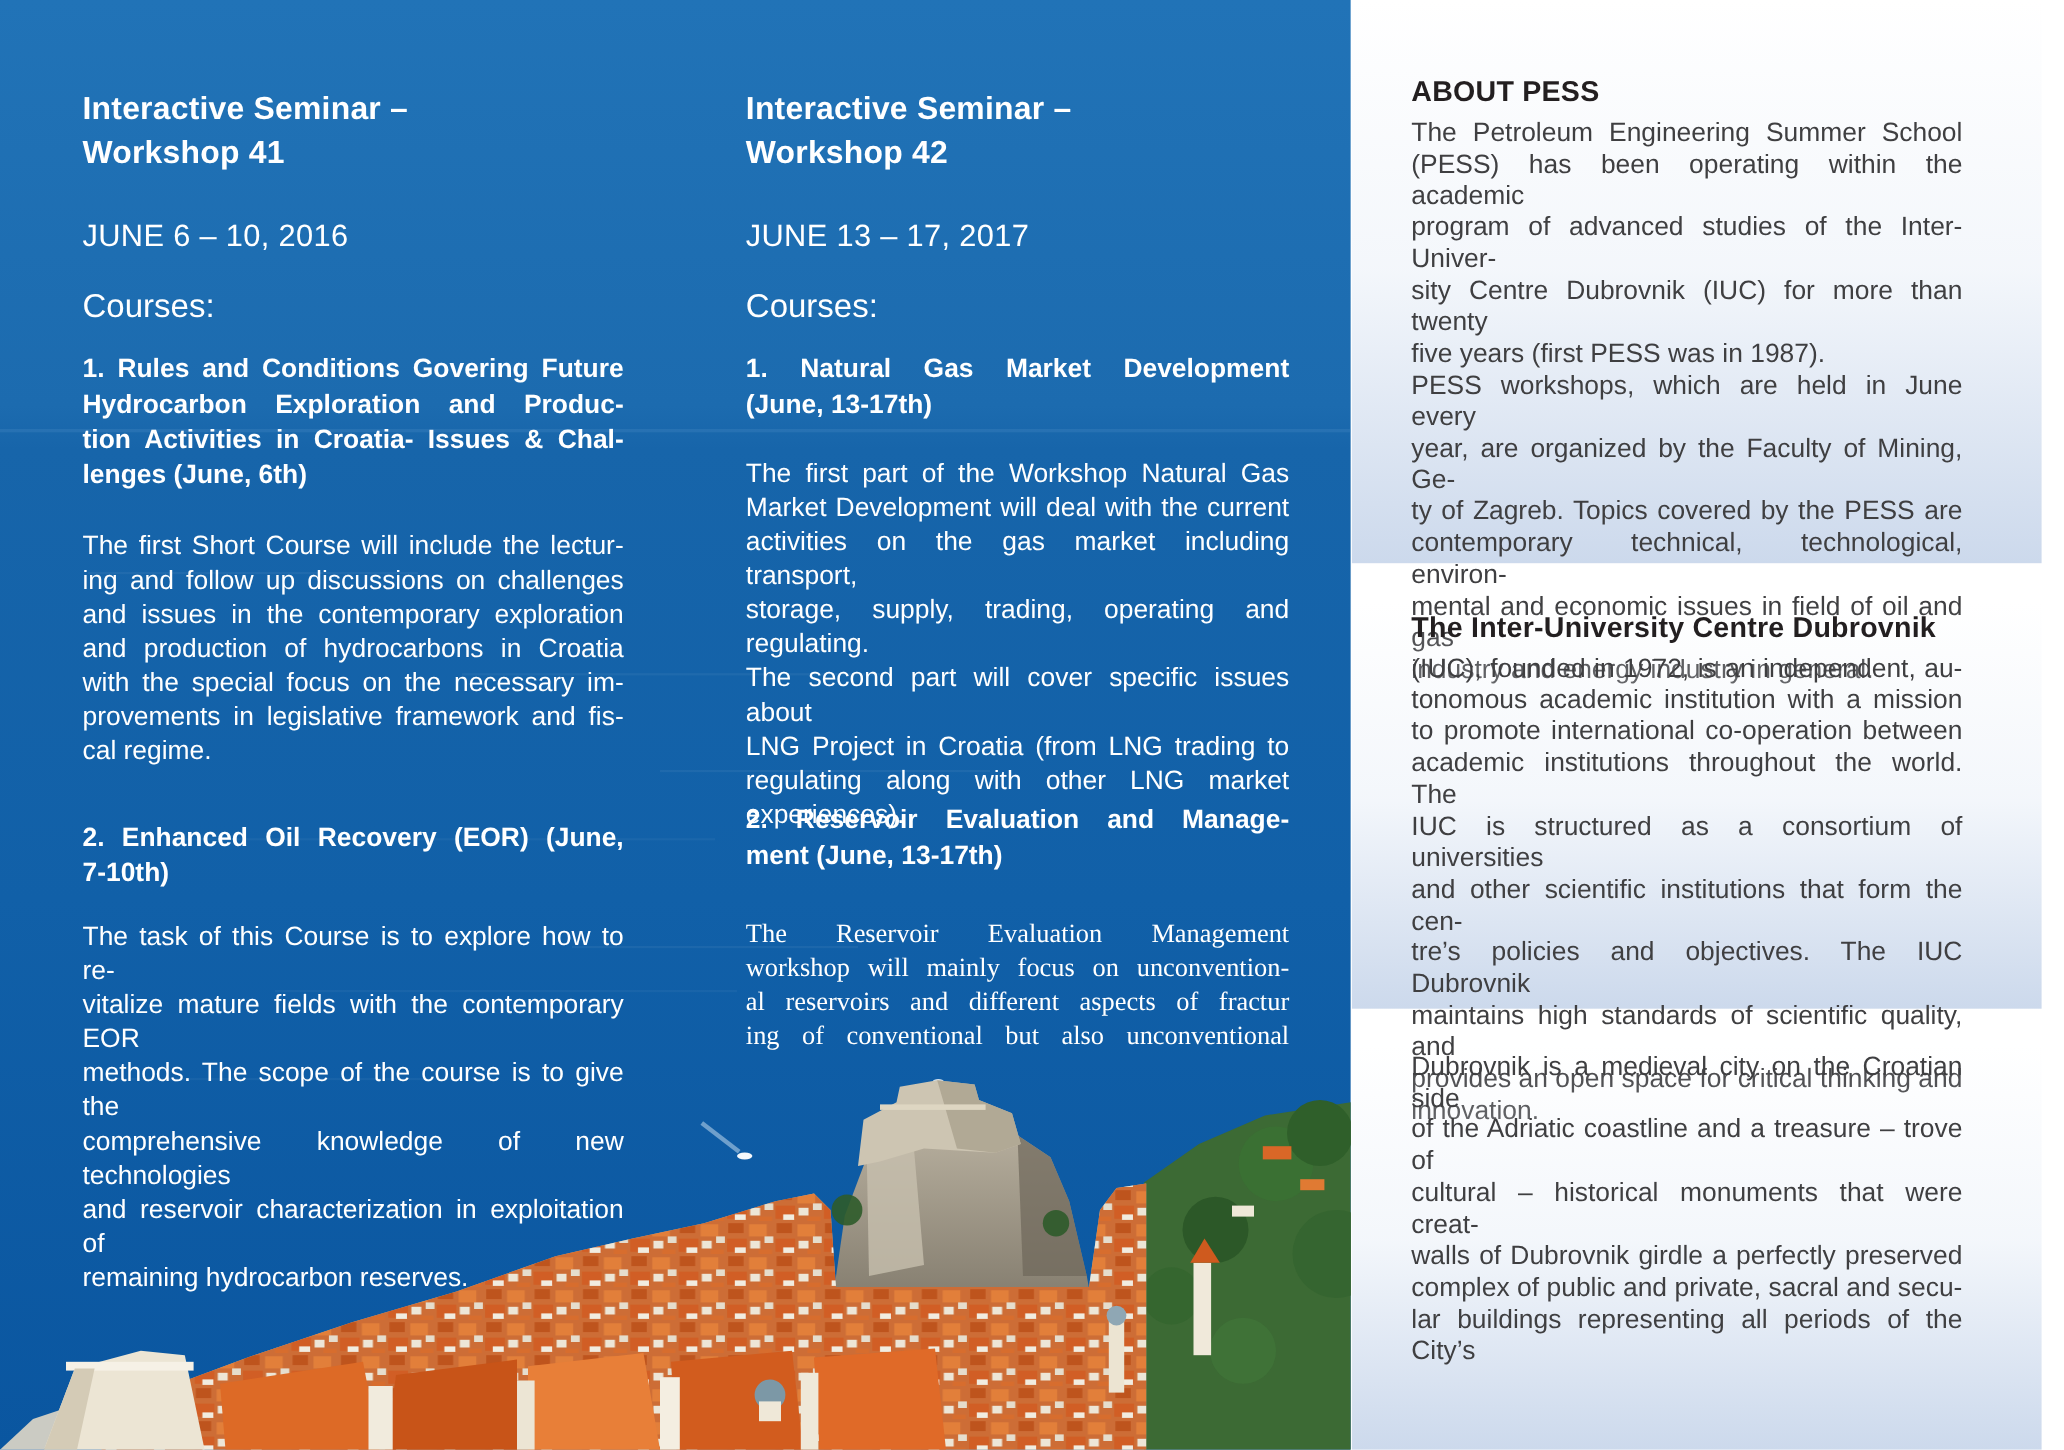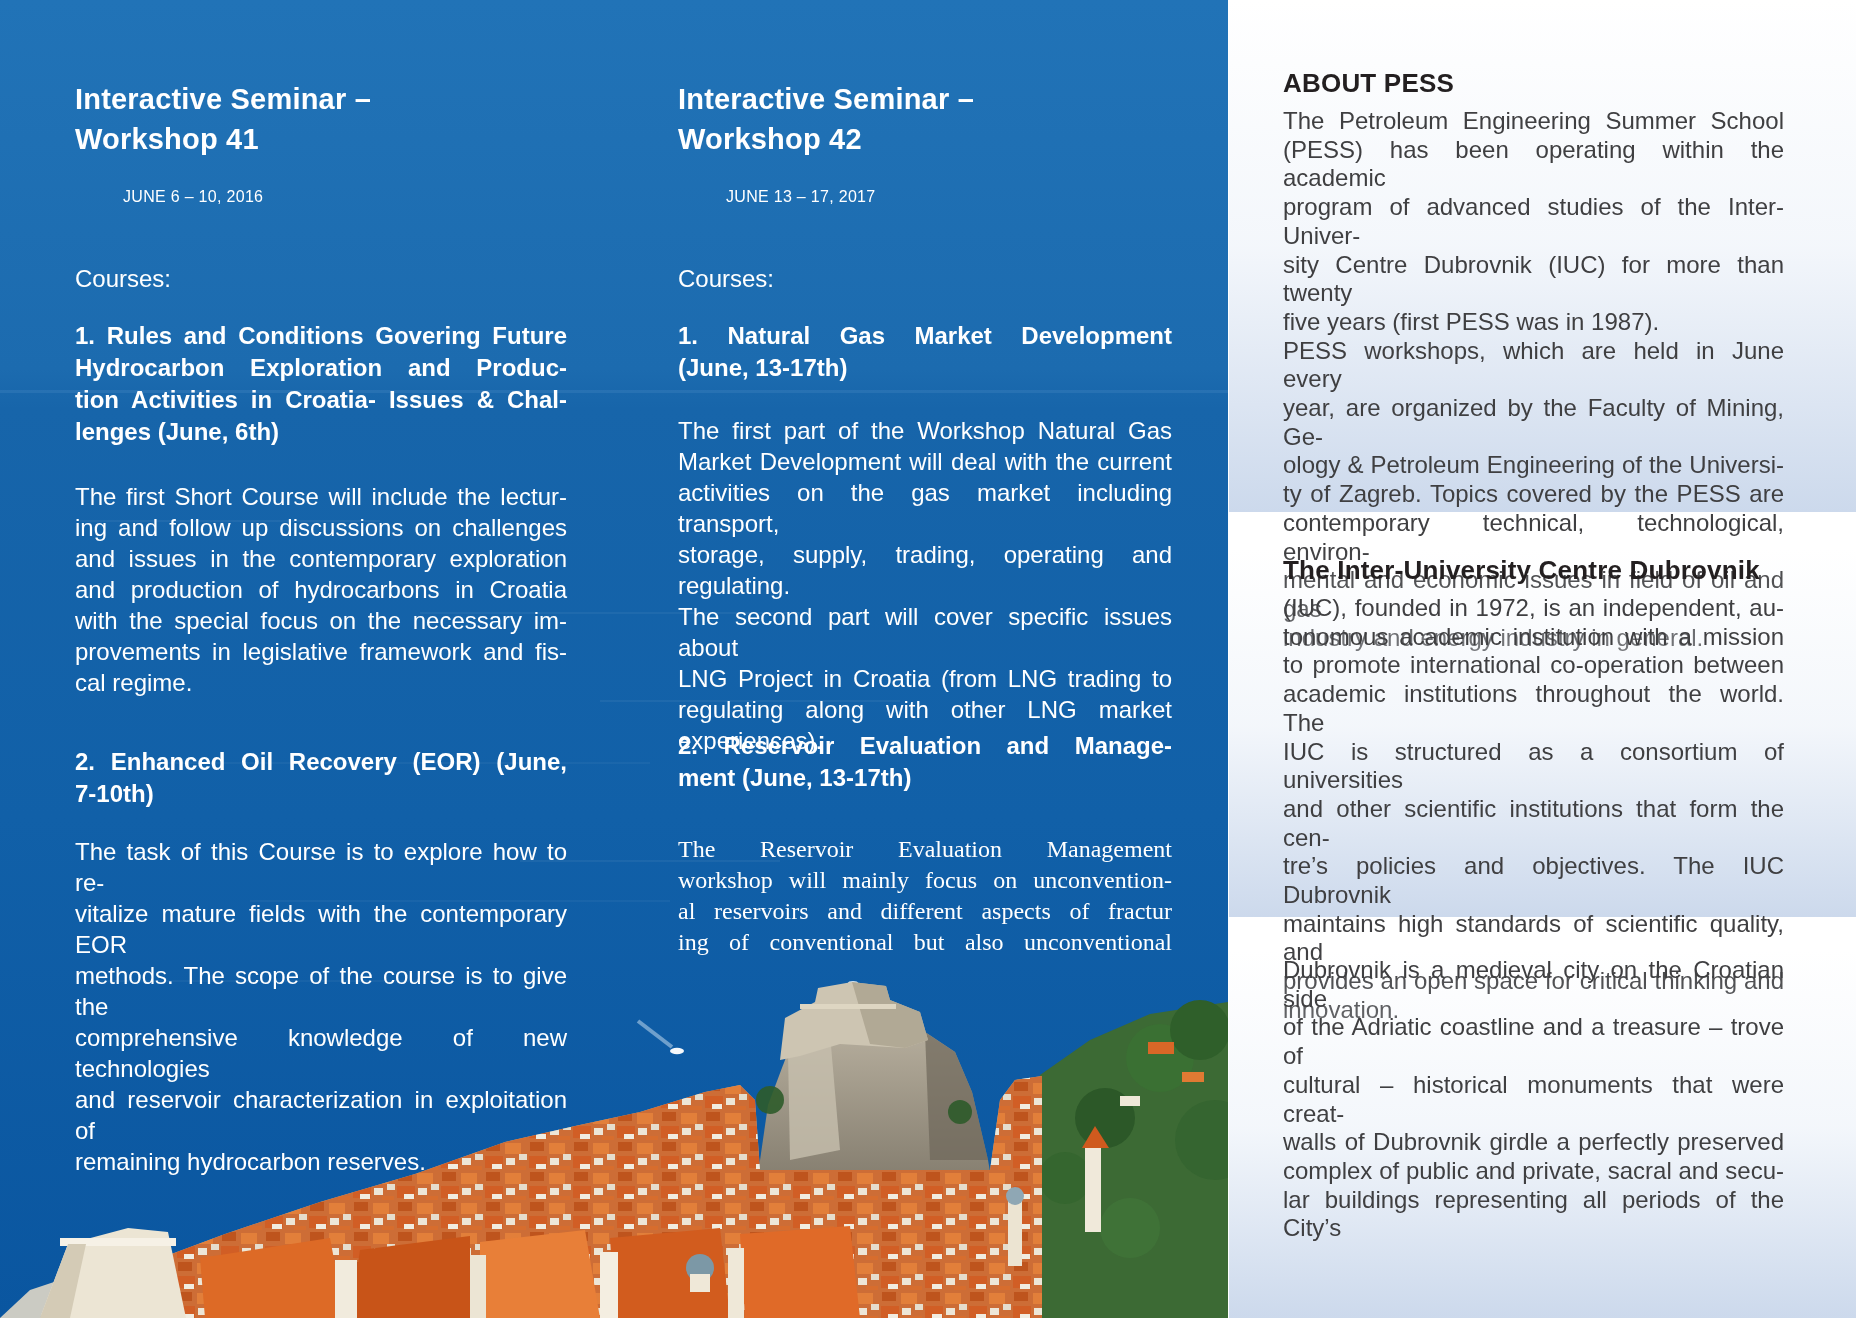"JUNE 6 – 10, 2016" .ws-date { font-size: 16px -> 28px; margin-left: 48px -> none; top: 182px -> 200px }
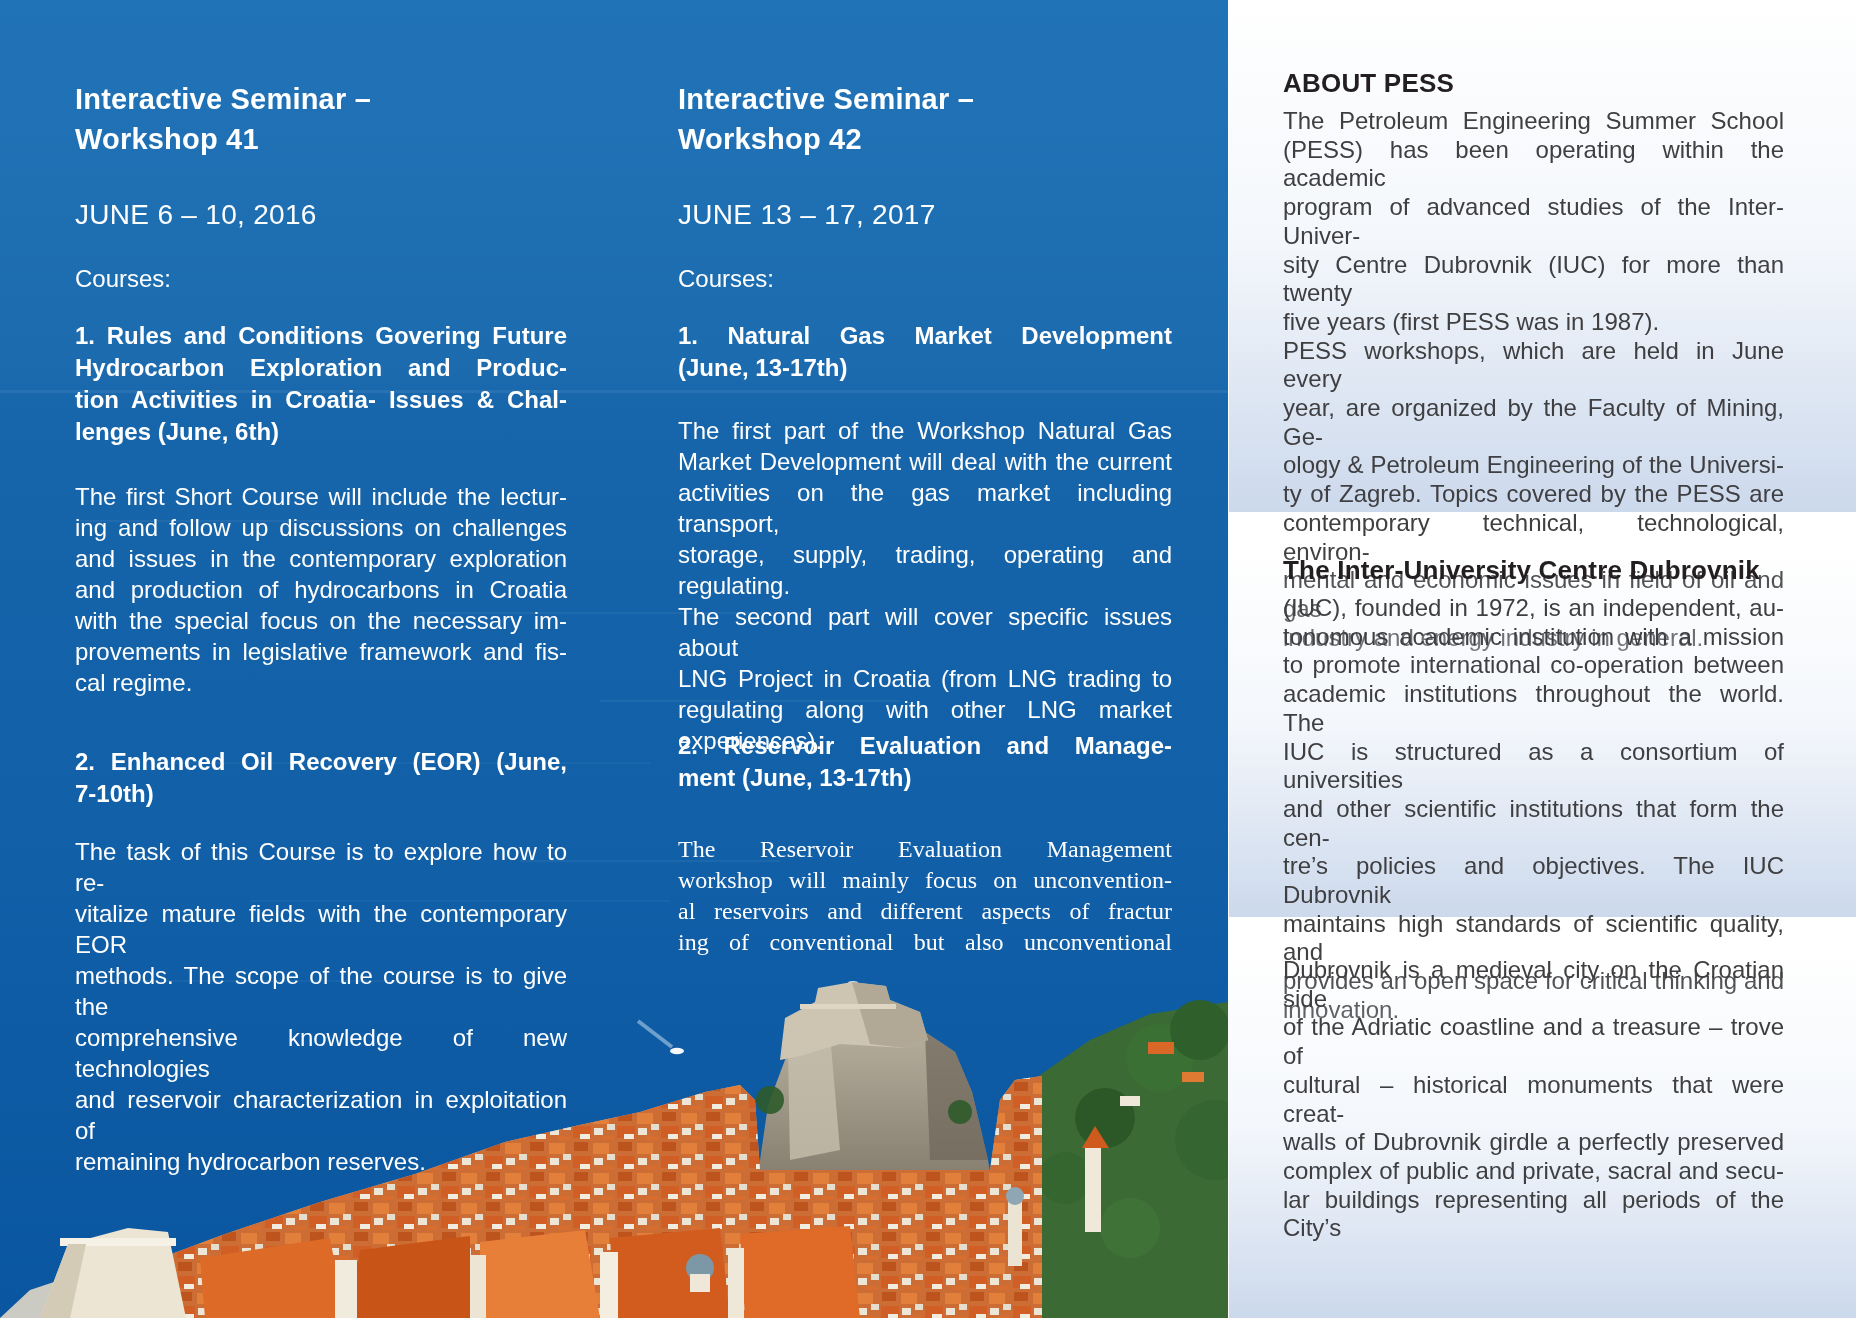"Courses:" .ws-label { font-size: 24px -> 30px }
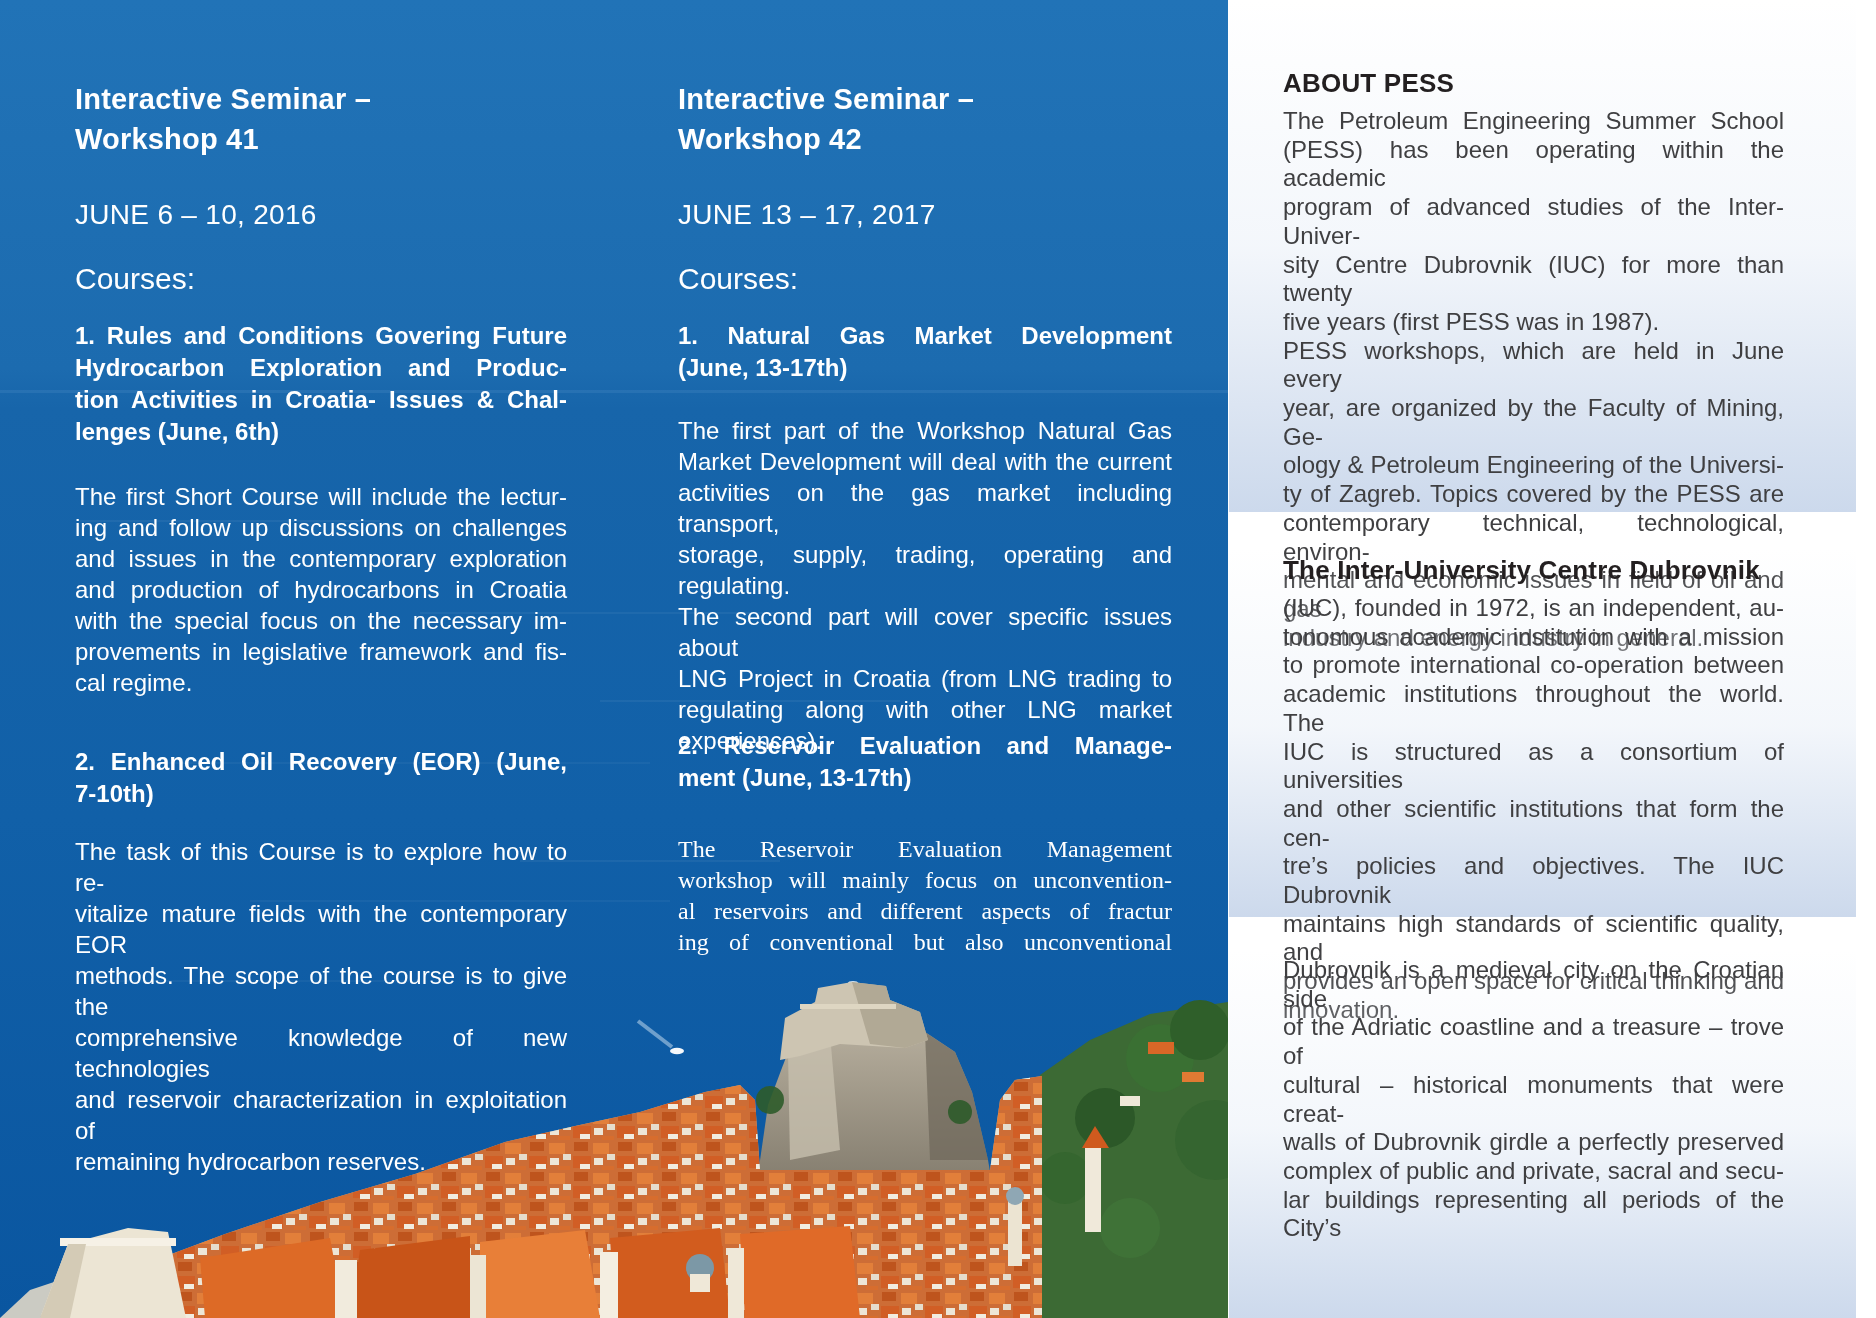"ology & Petroleum Engineering of" div.ln { html: <div>ology &amp; Petroleum Engineering of the Universi-</div> -> none }
